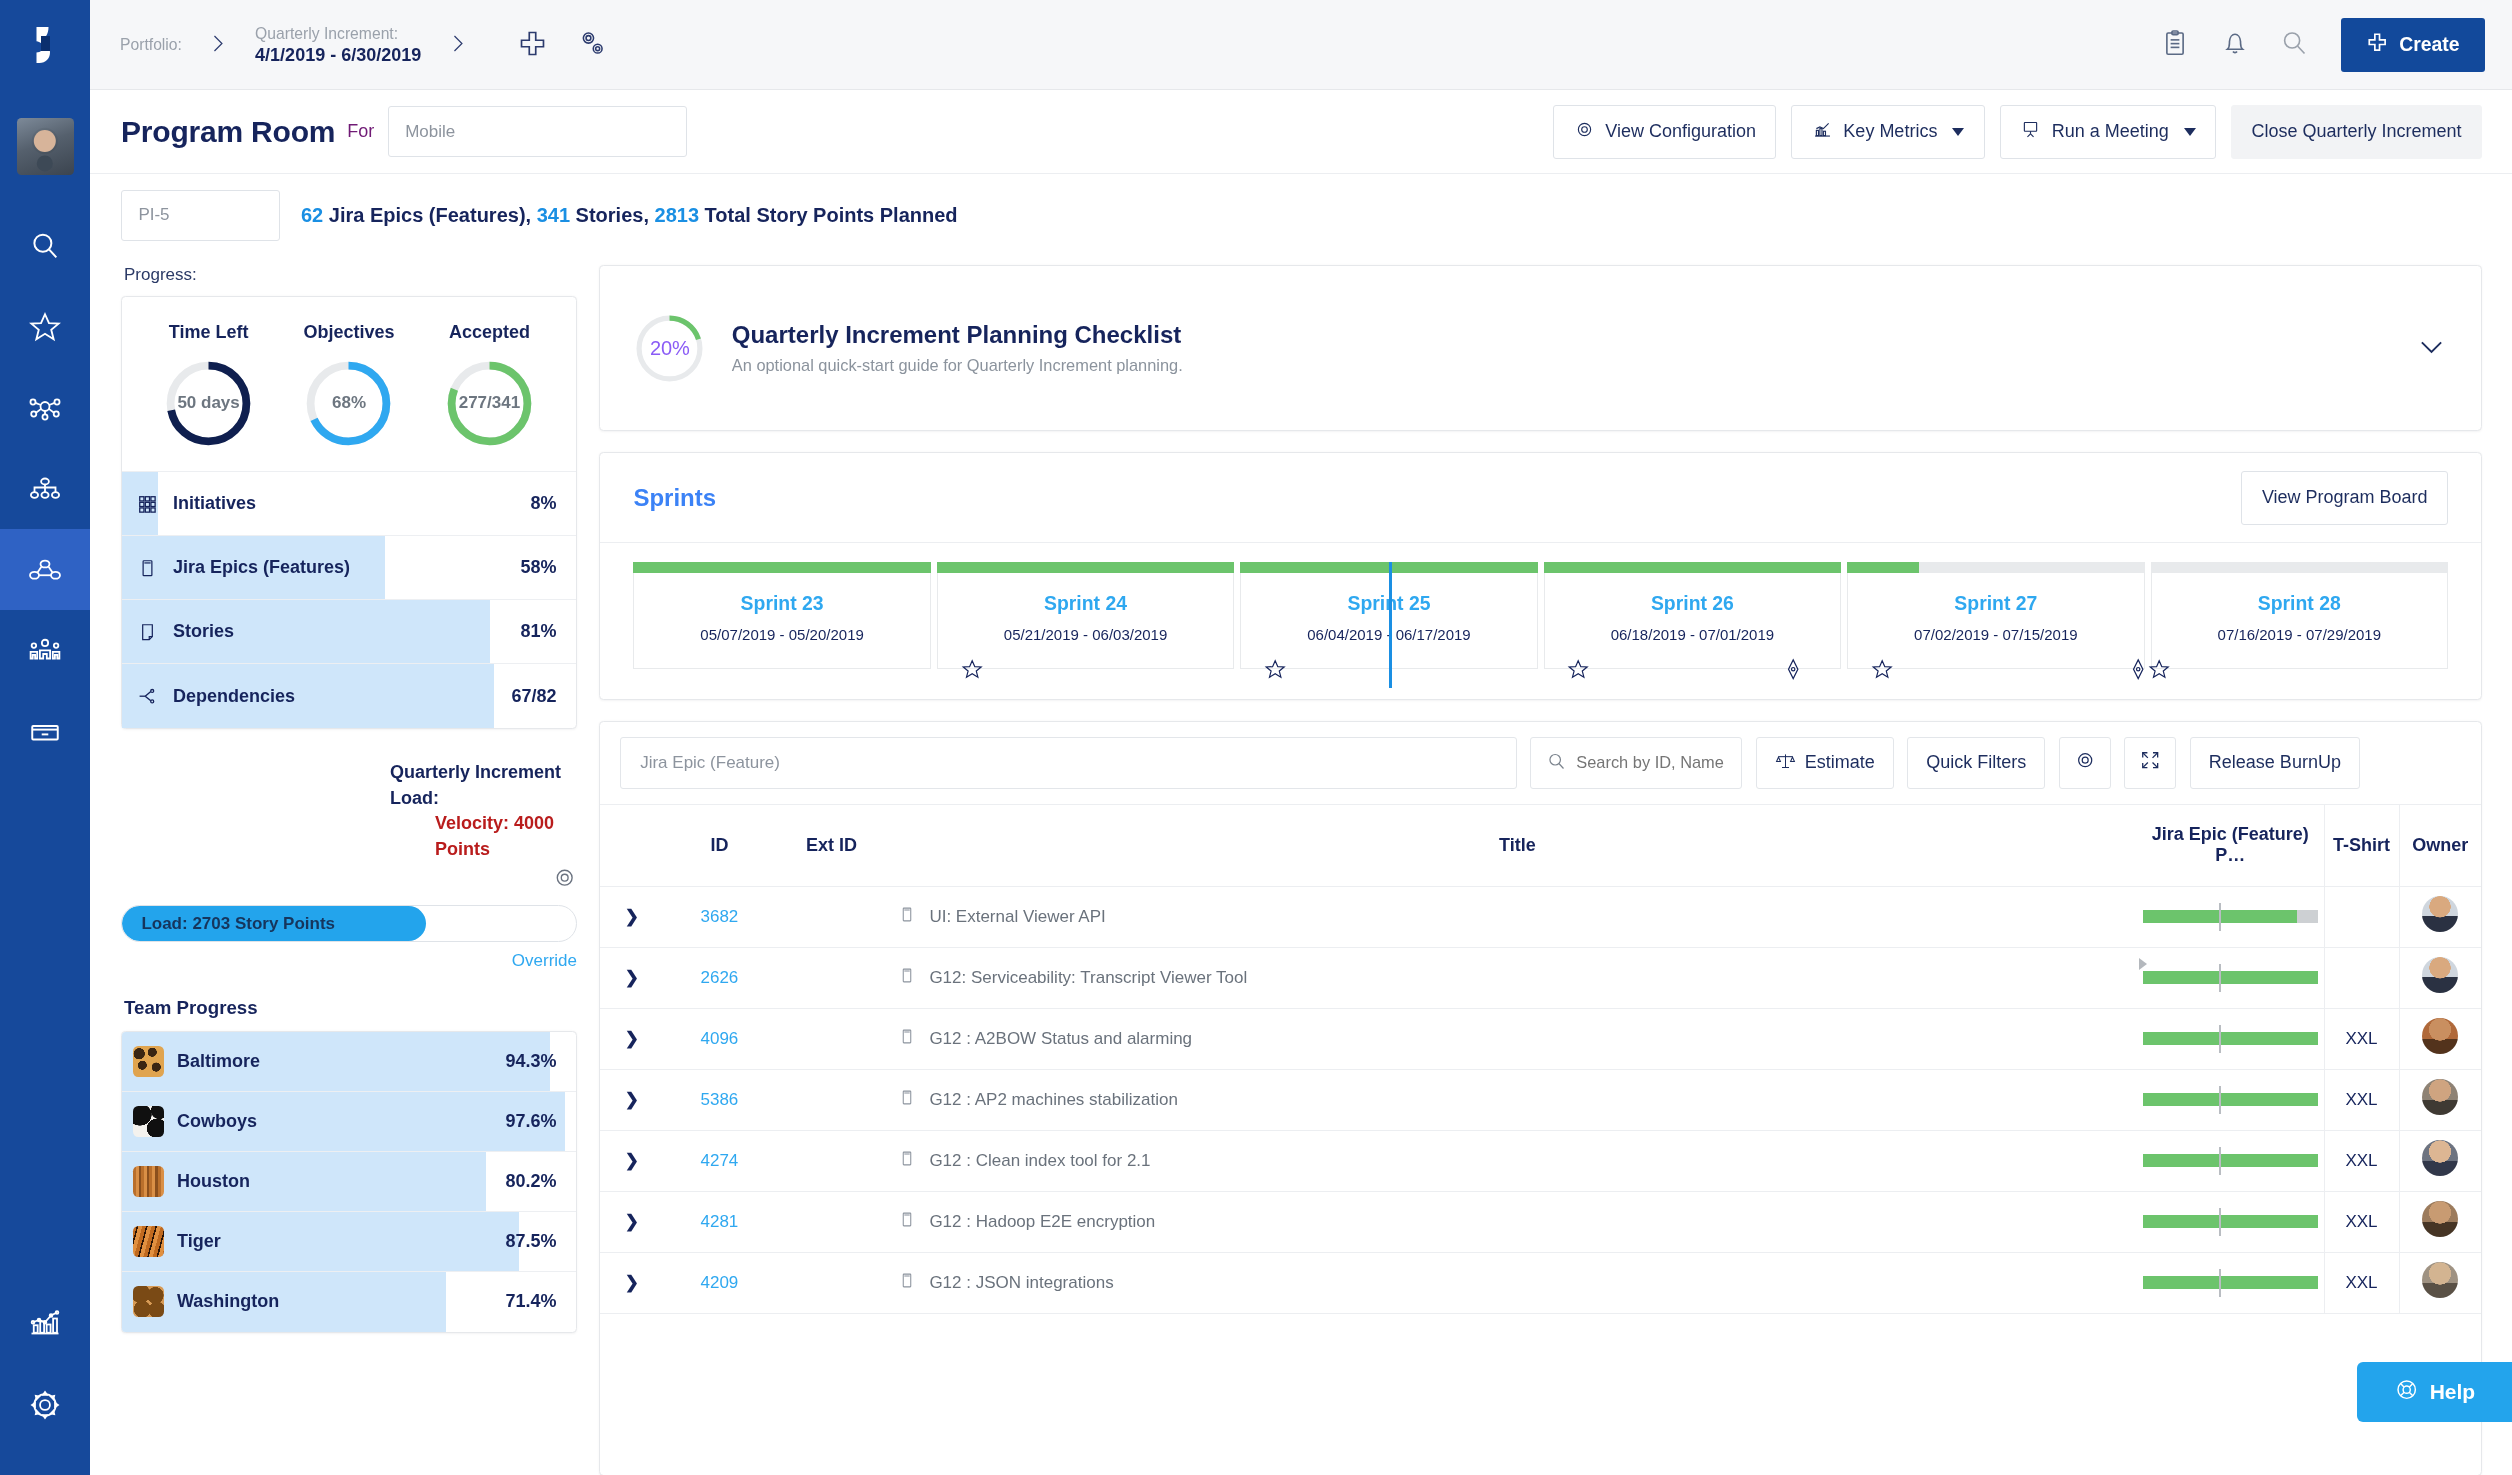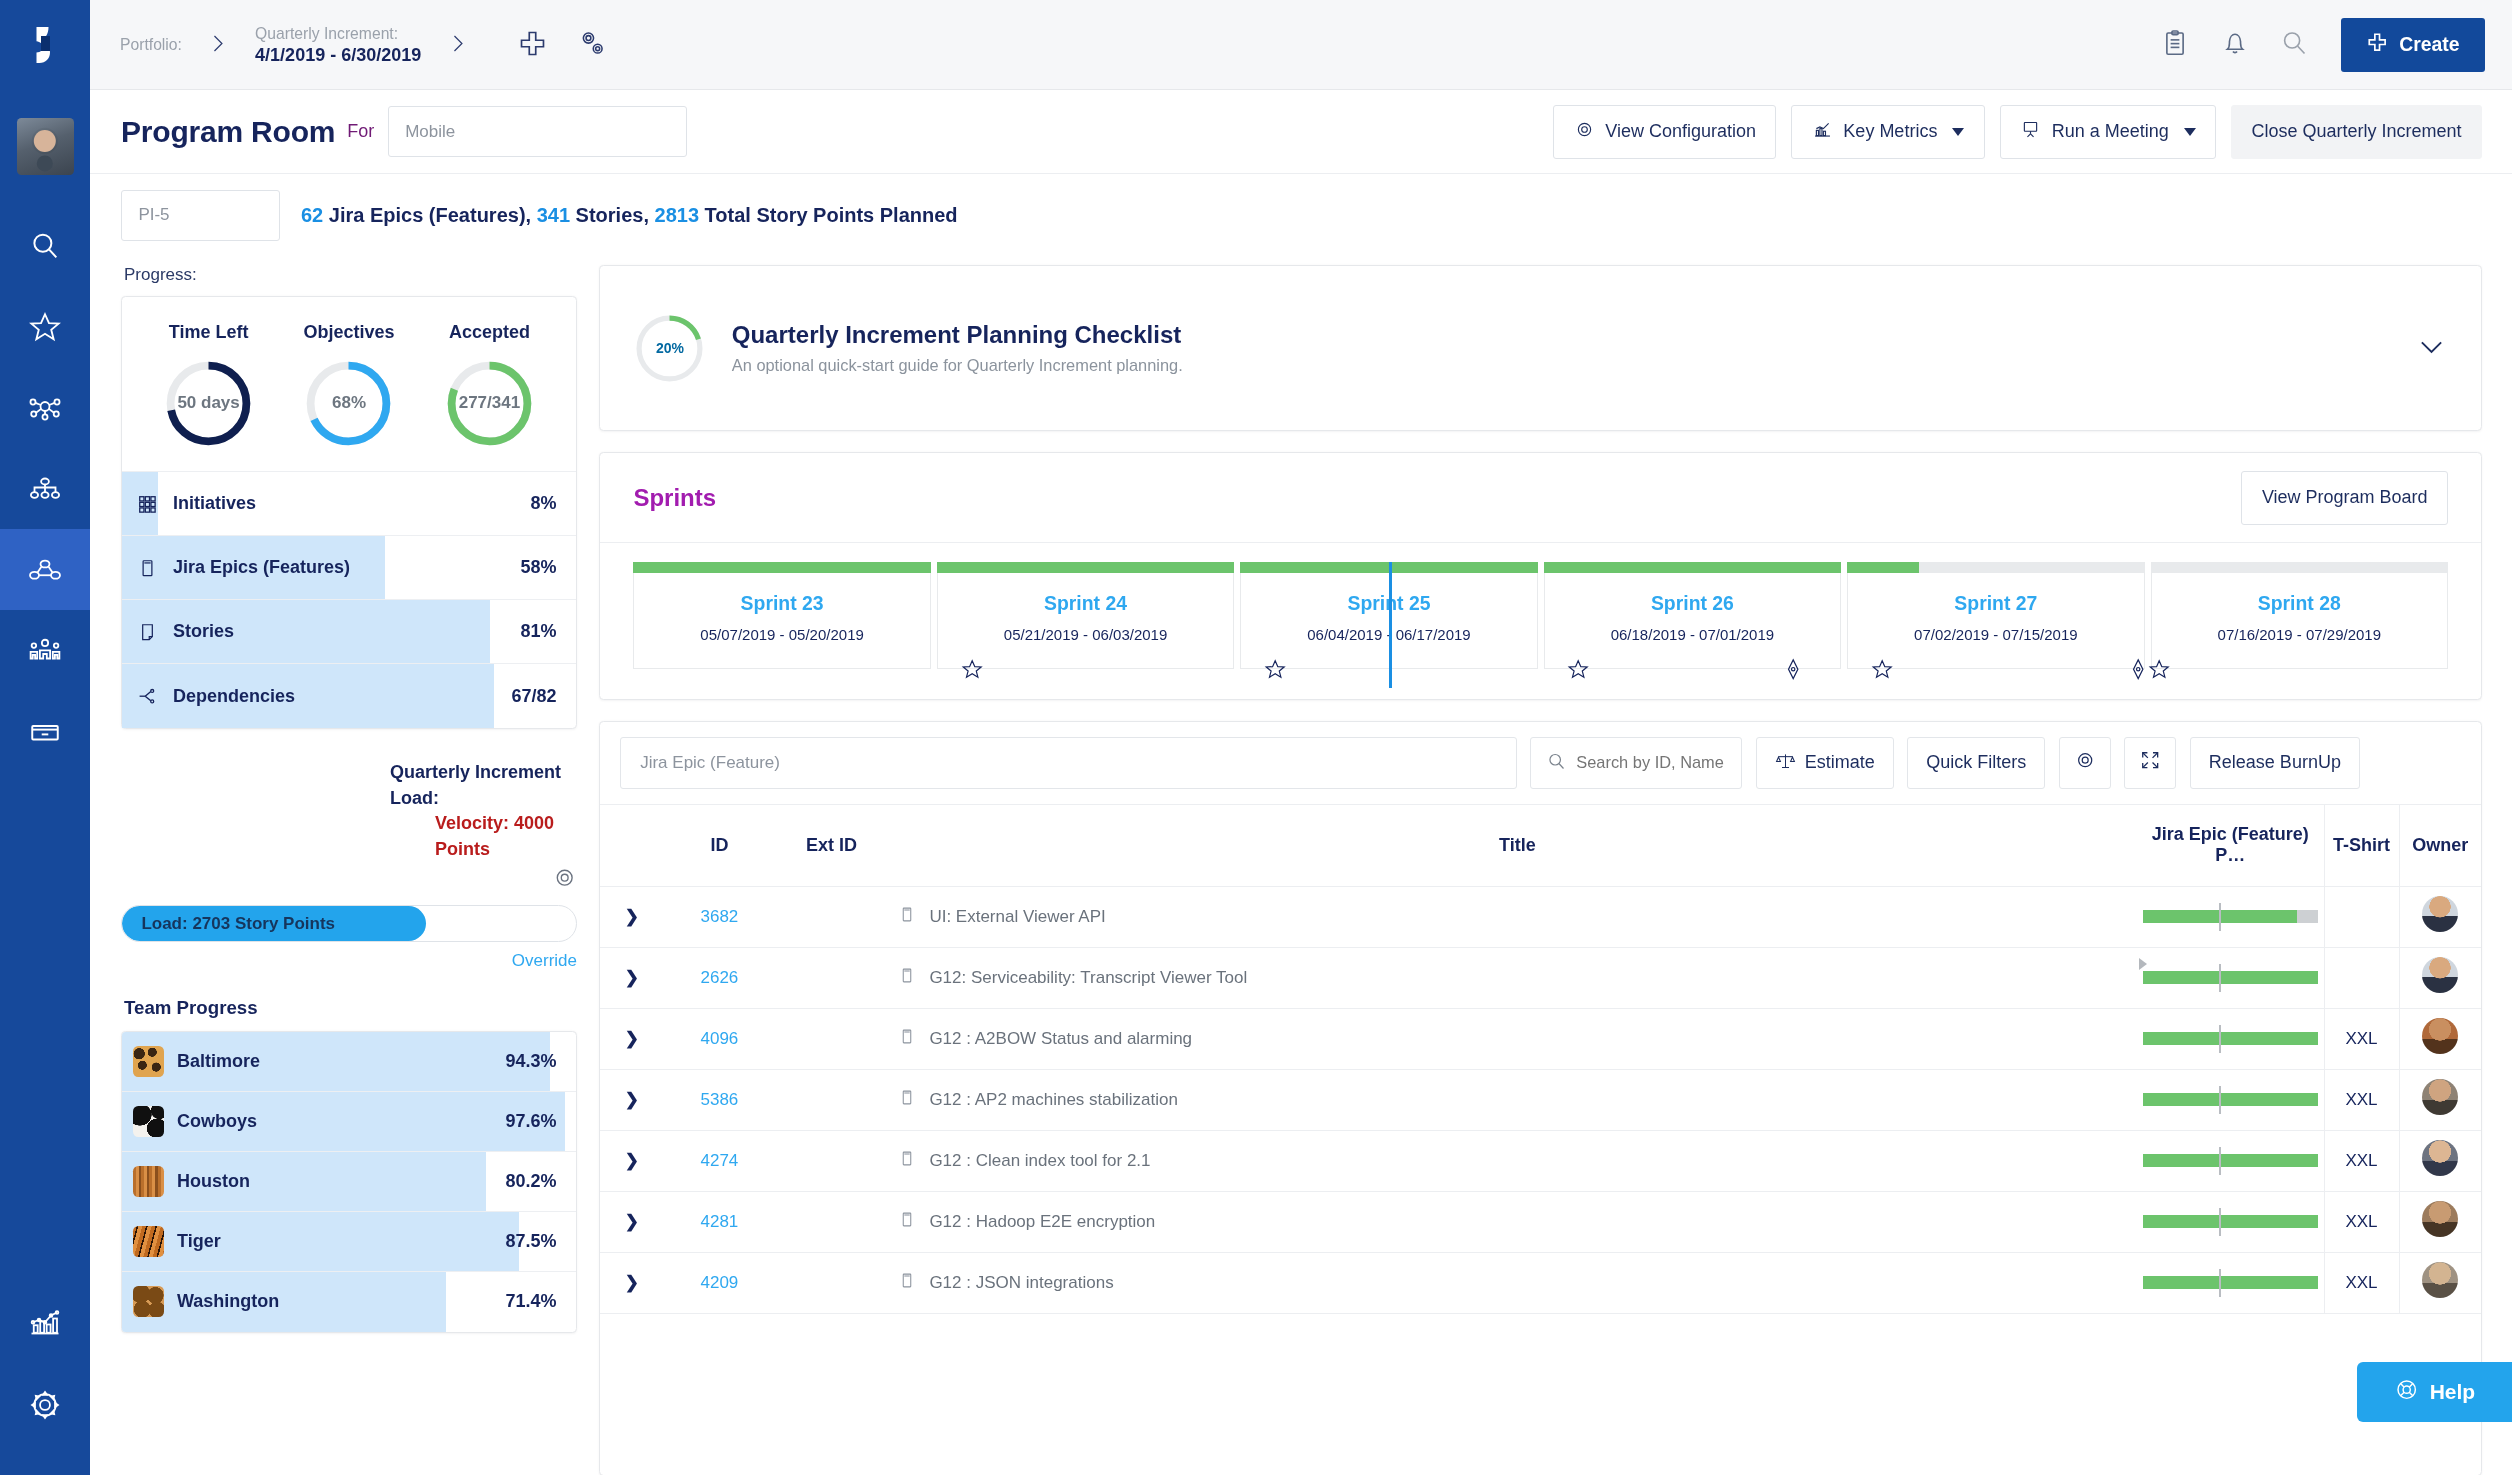"20%" .cl-donut .donut-val { color: #0369a1 -> #8b5cf6; font-size: 14px -> 20px; font-weight: bold -> normal }
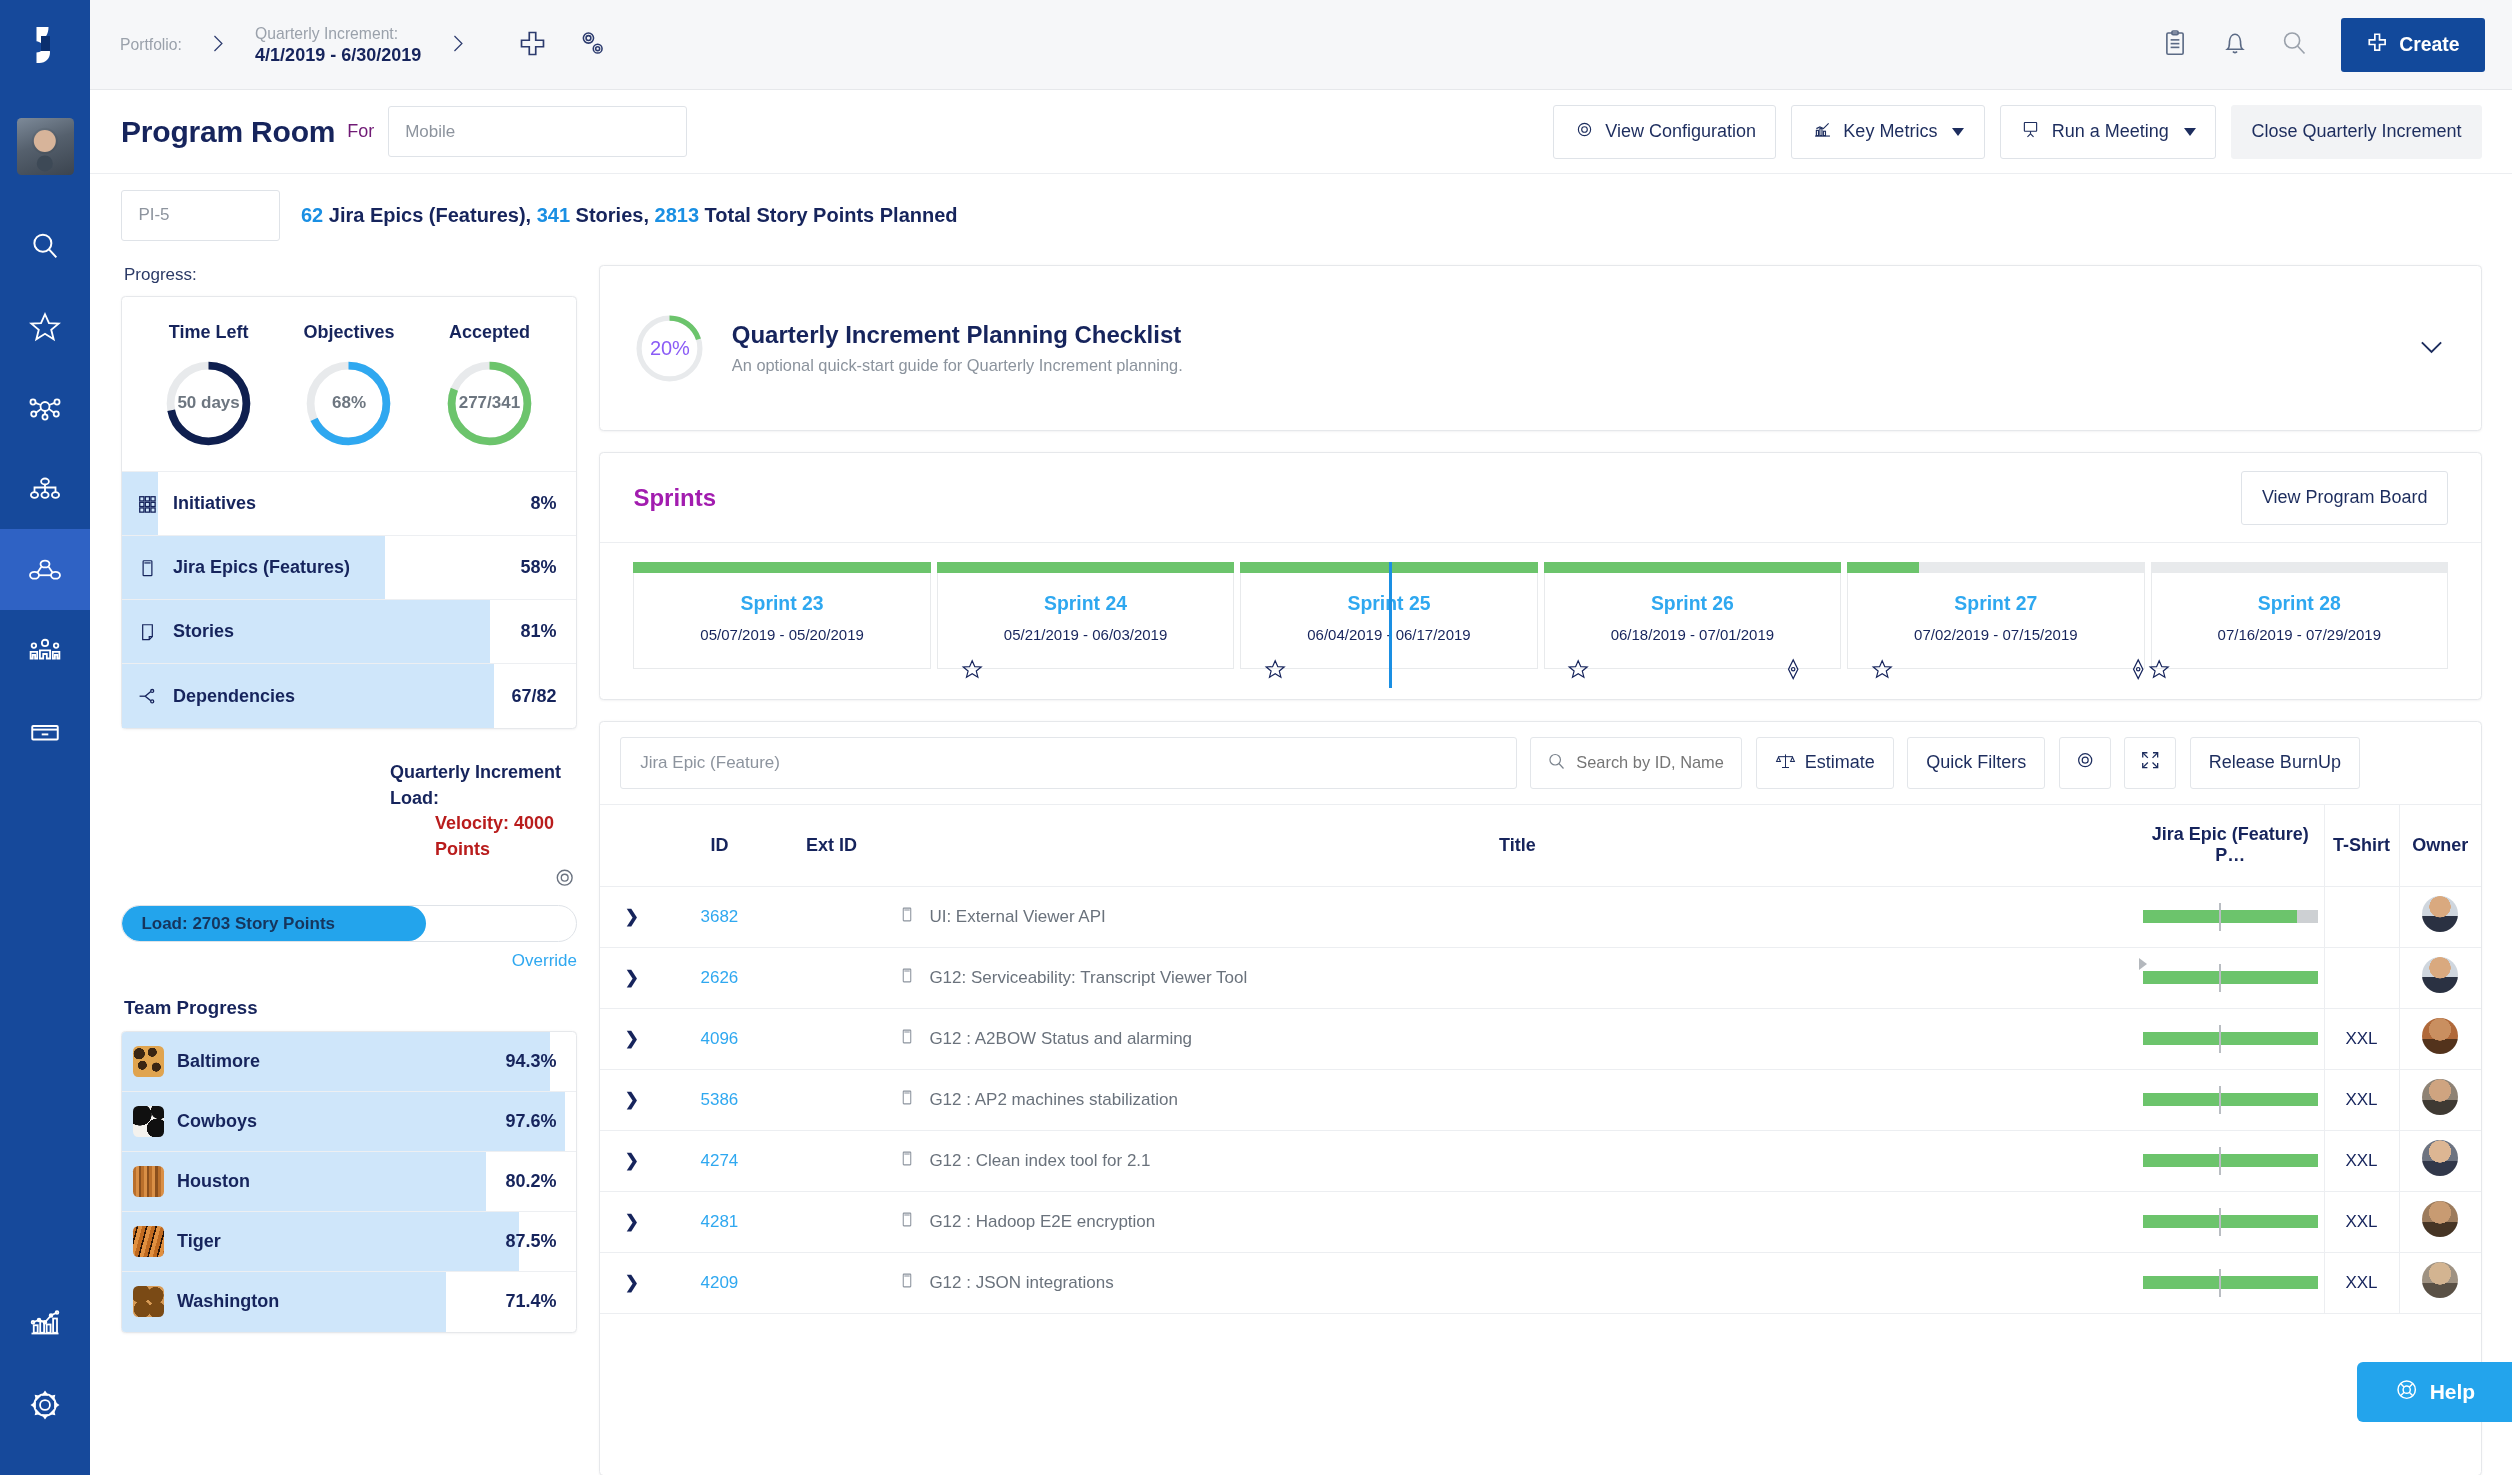"Sprints" .sprints-title { color: #a21caf -> #3b82f6 }
